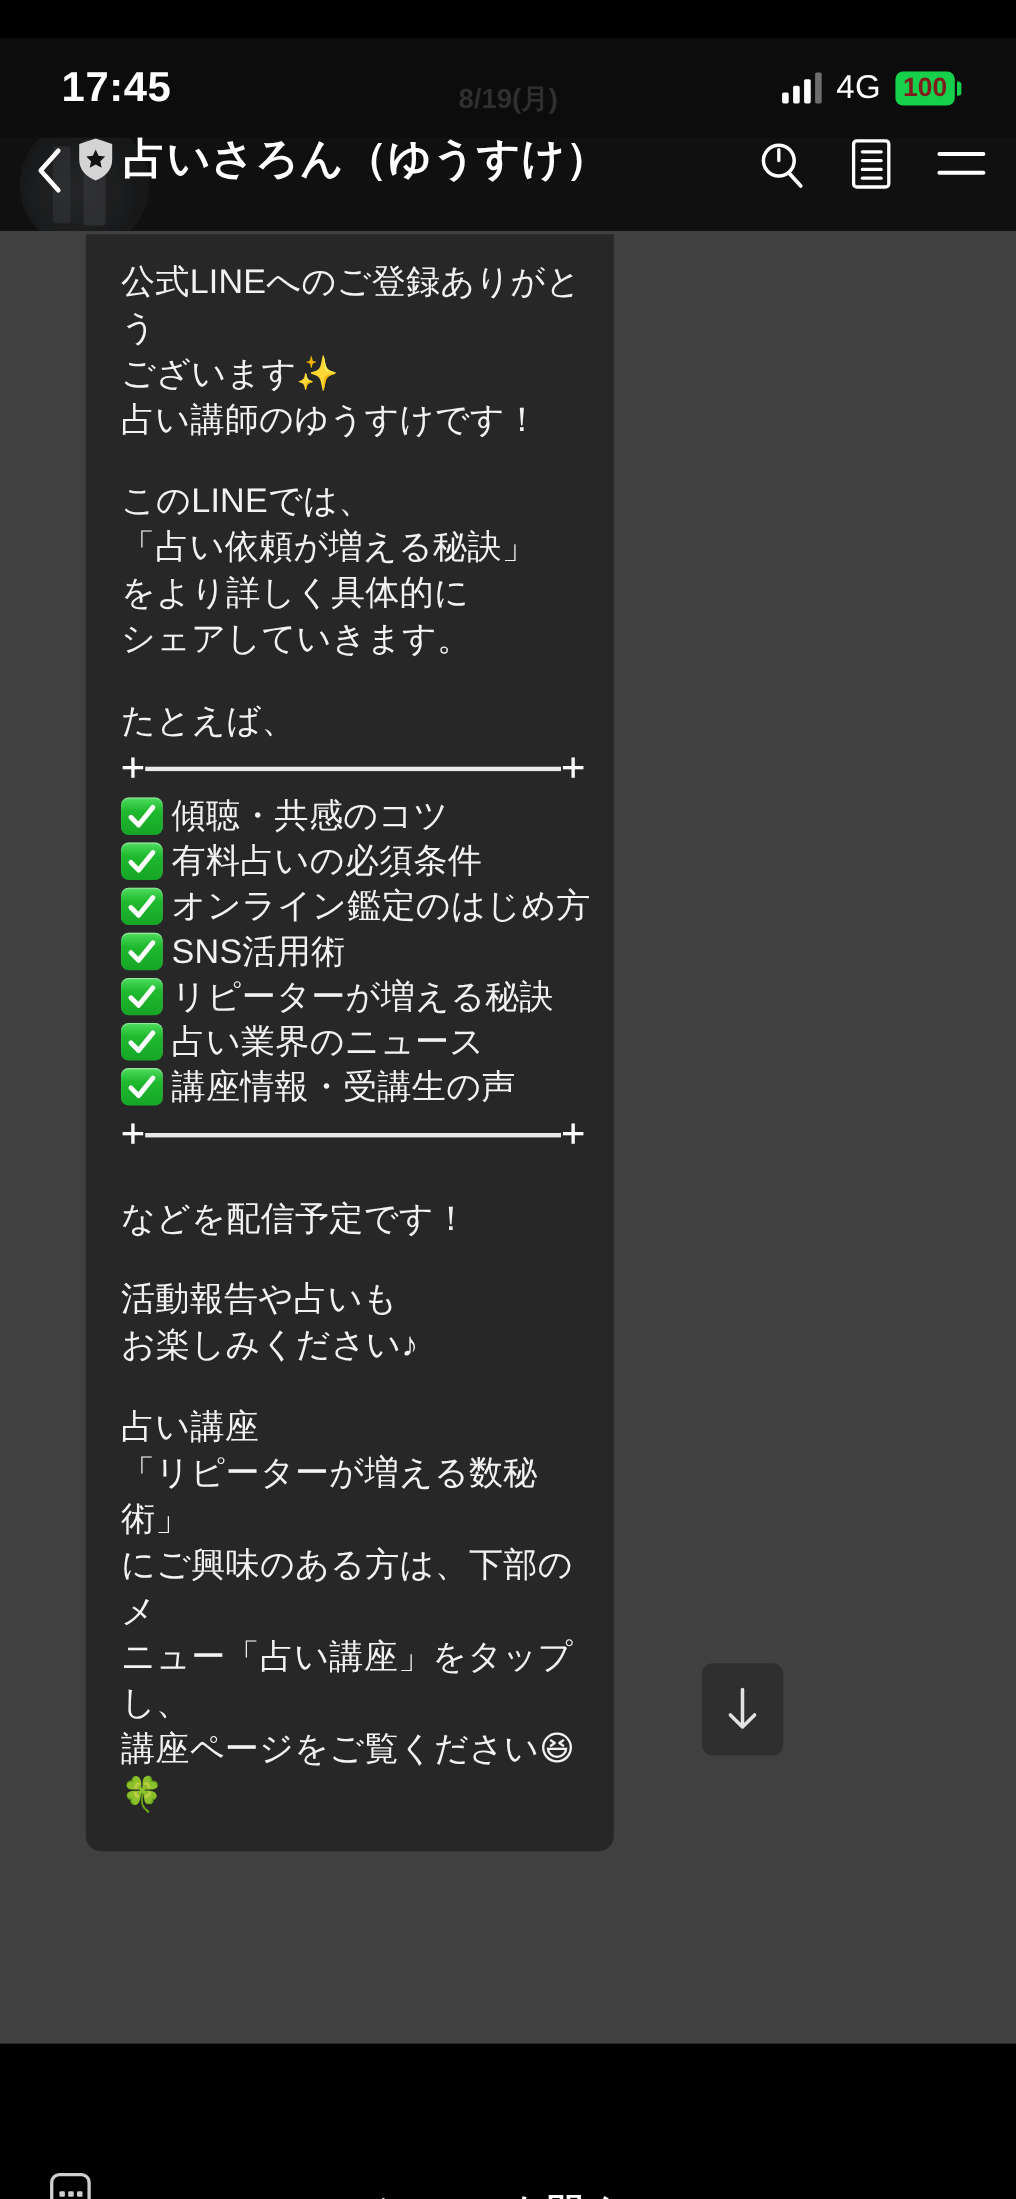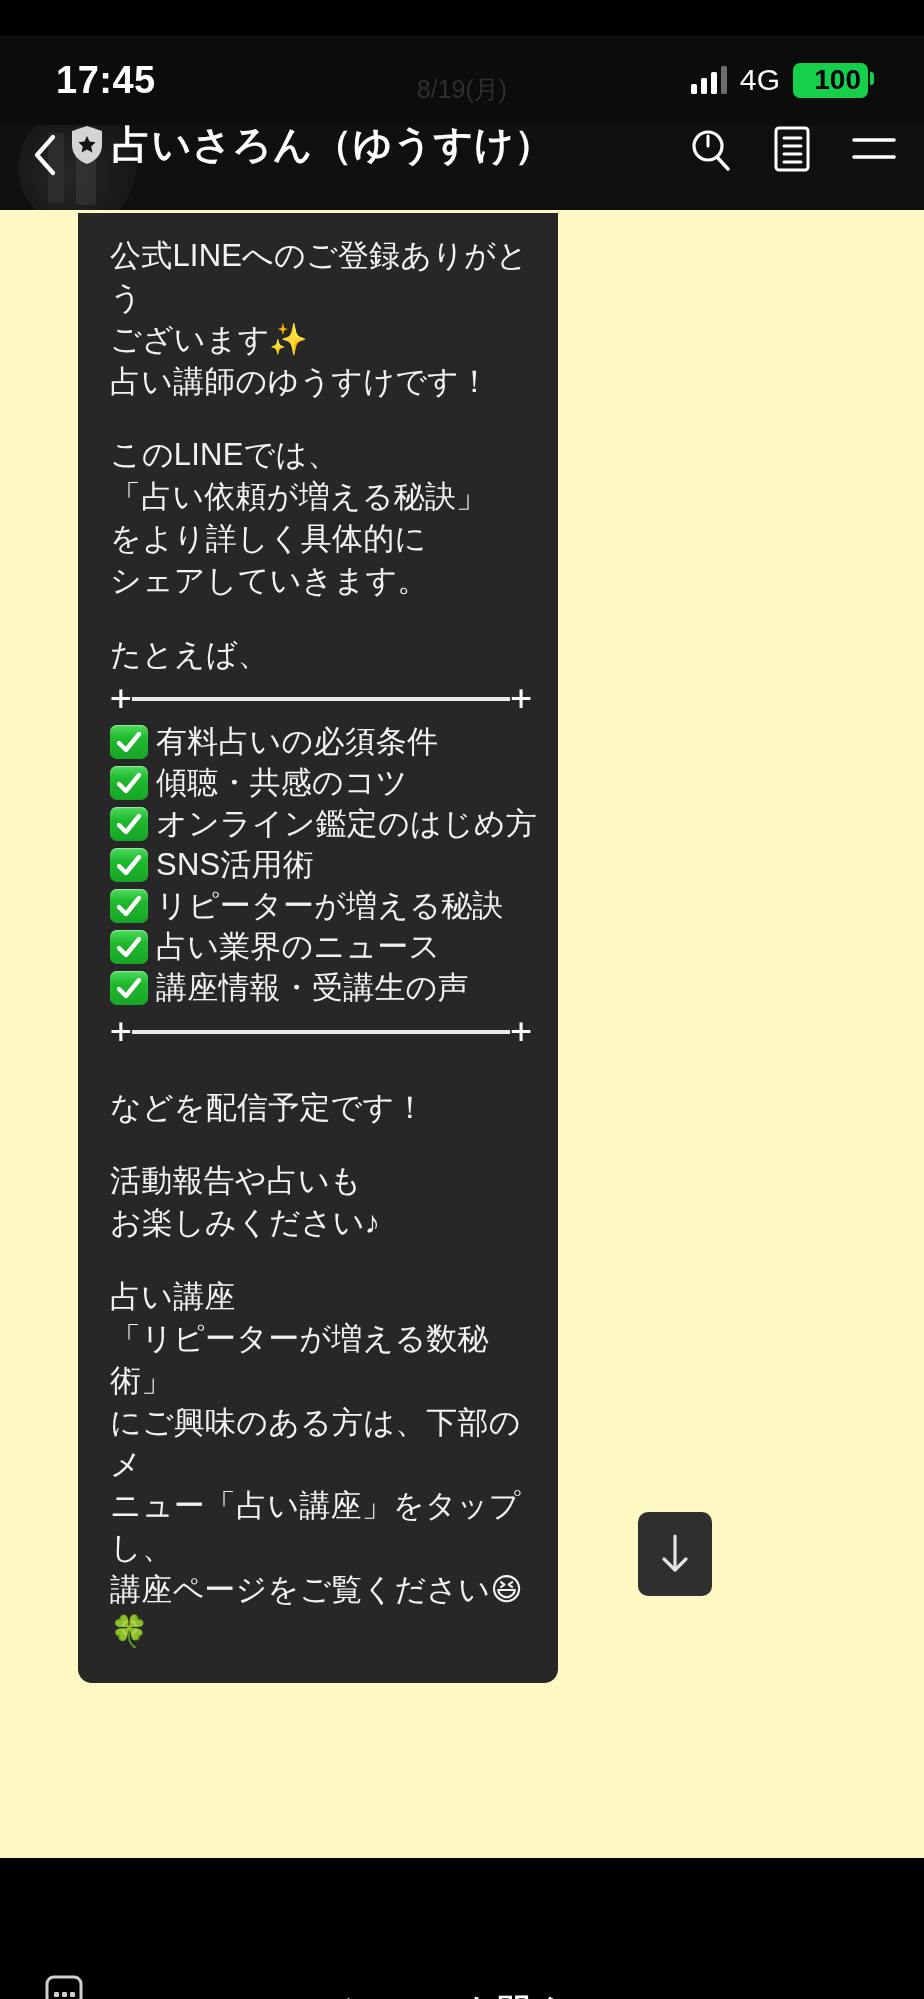"8/19(月)" .sb-datecenter { font-weight: none -> bold }
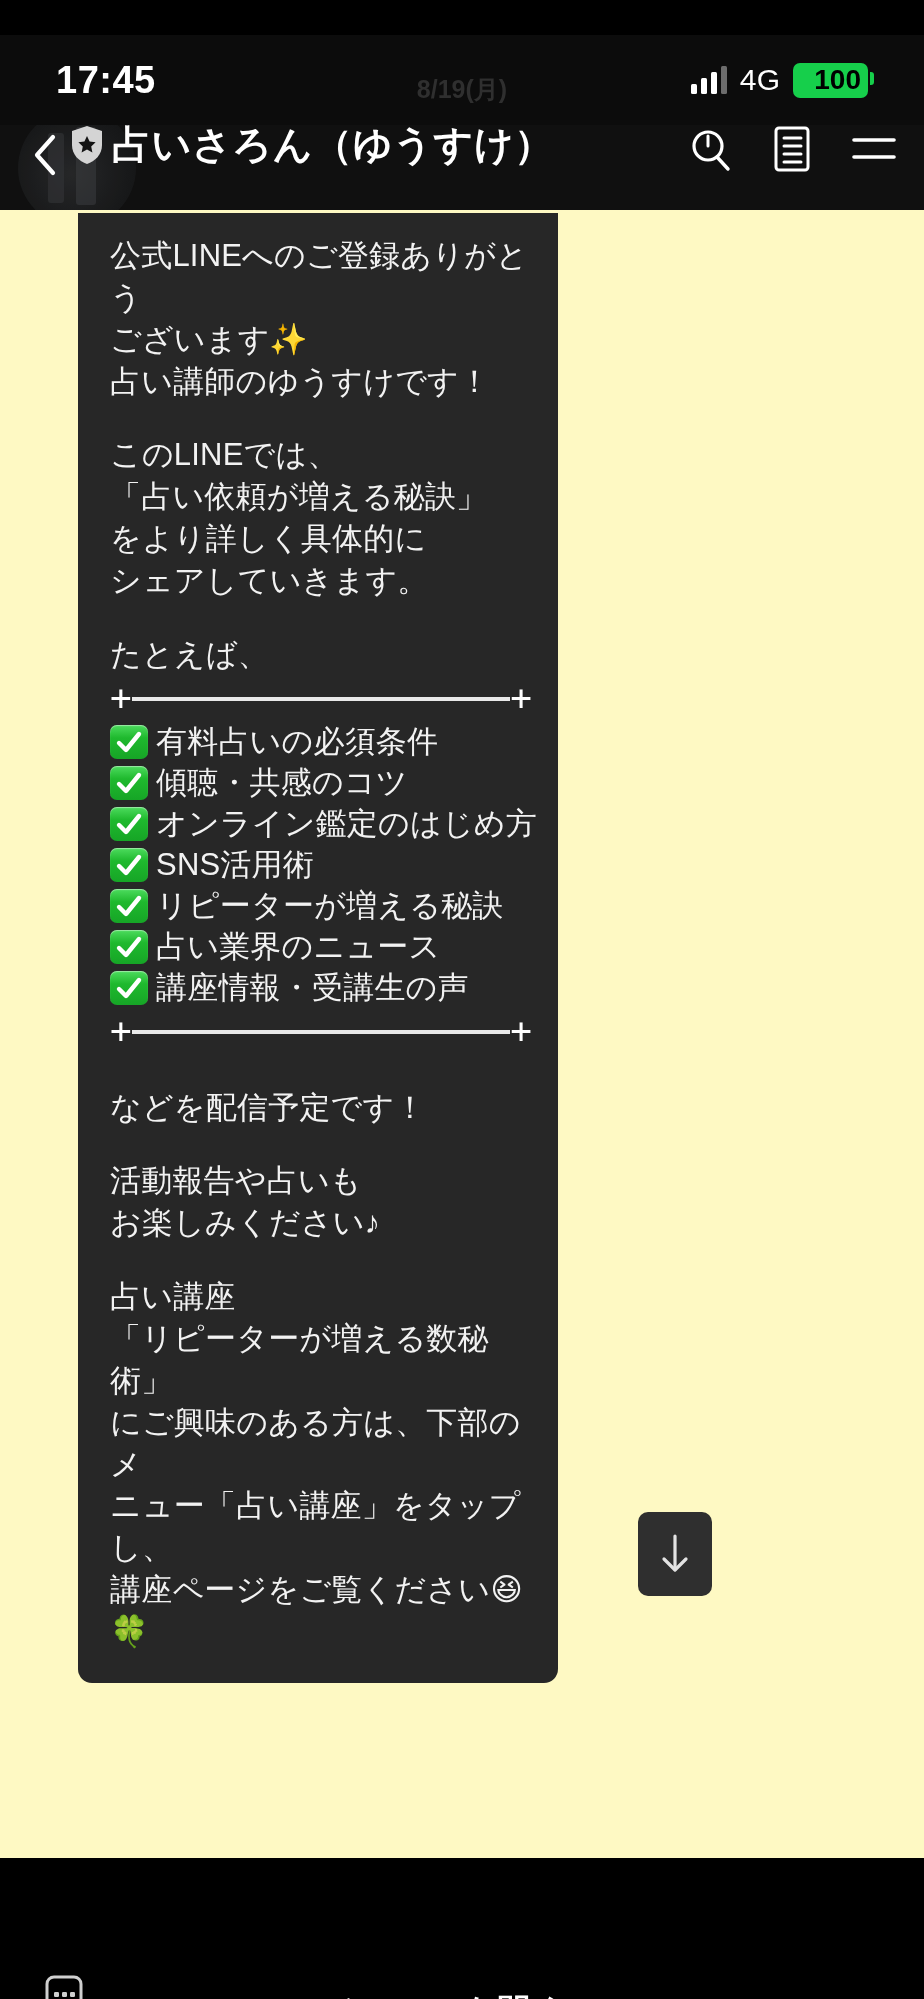"100" .sb-batt { color: #000000 -> #7f1d1d; font-size: 28px -> 24px; padding: 3px 7px 4px 21px -> 3px 7px 4px 7px }
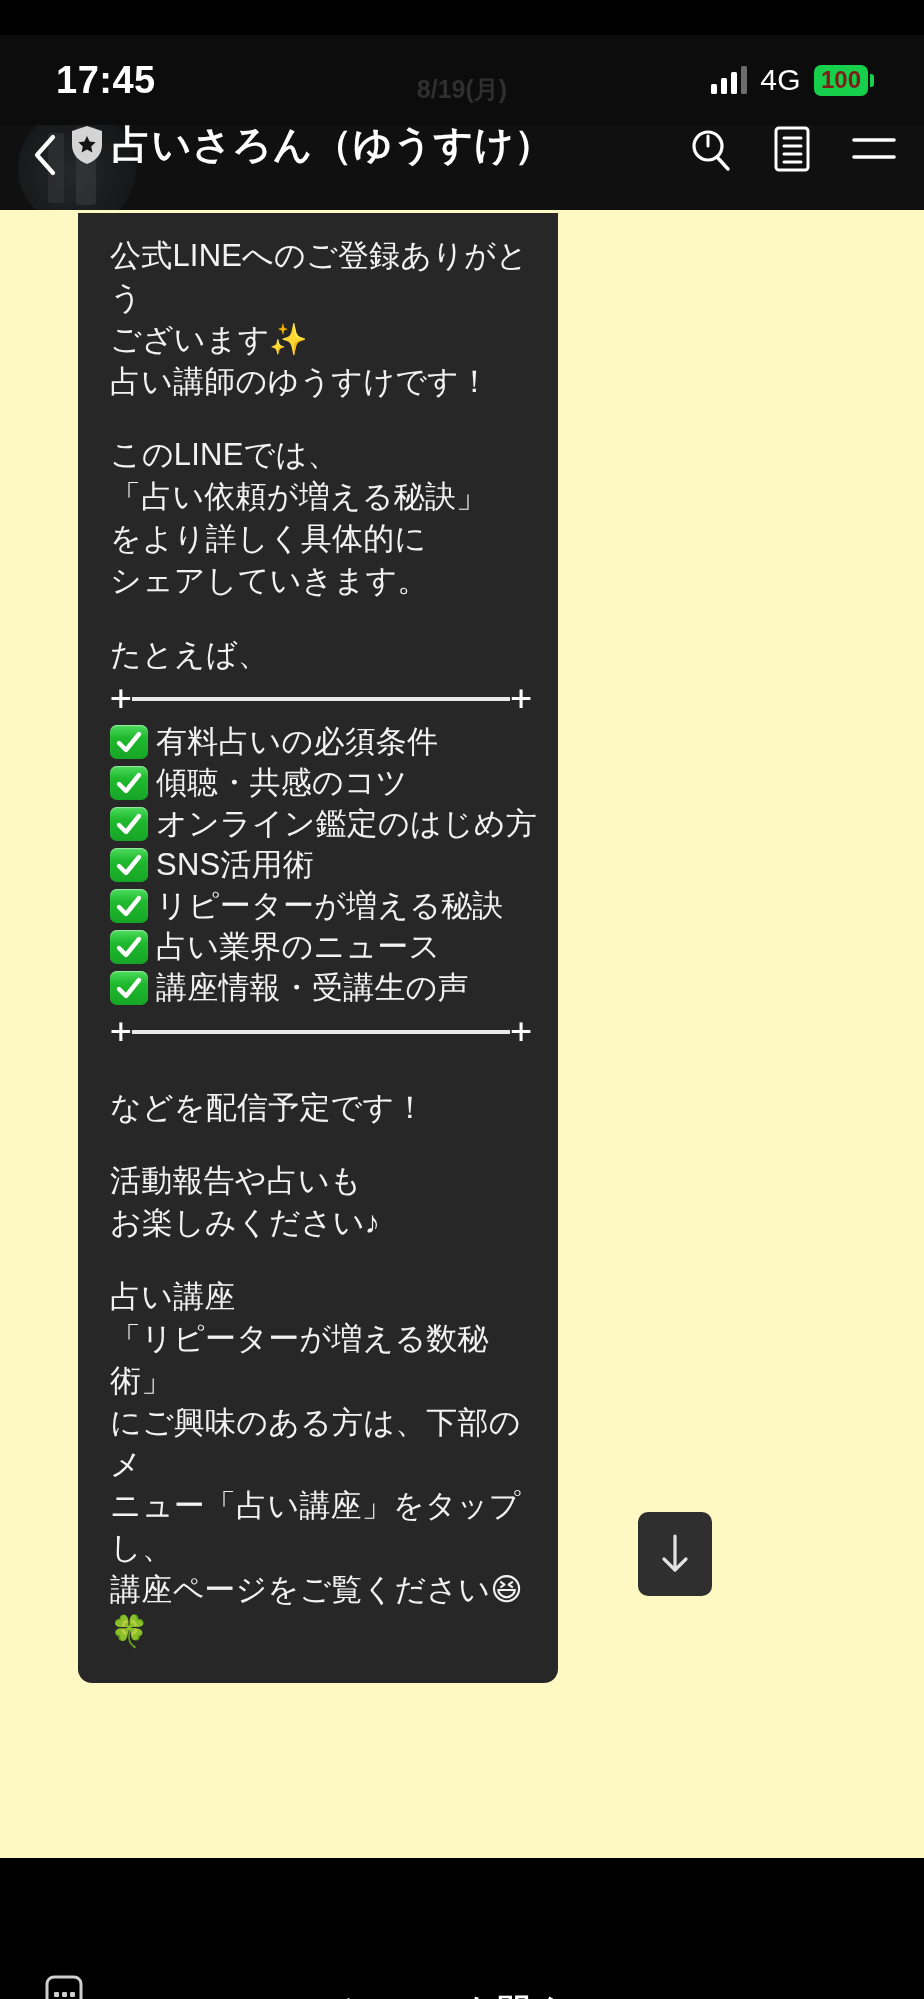"公式LINEへのご登録ありがとう" .chatbody { background: #fef9c3 -> #404040 }
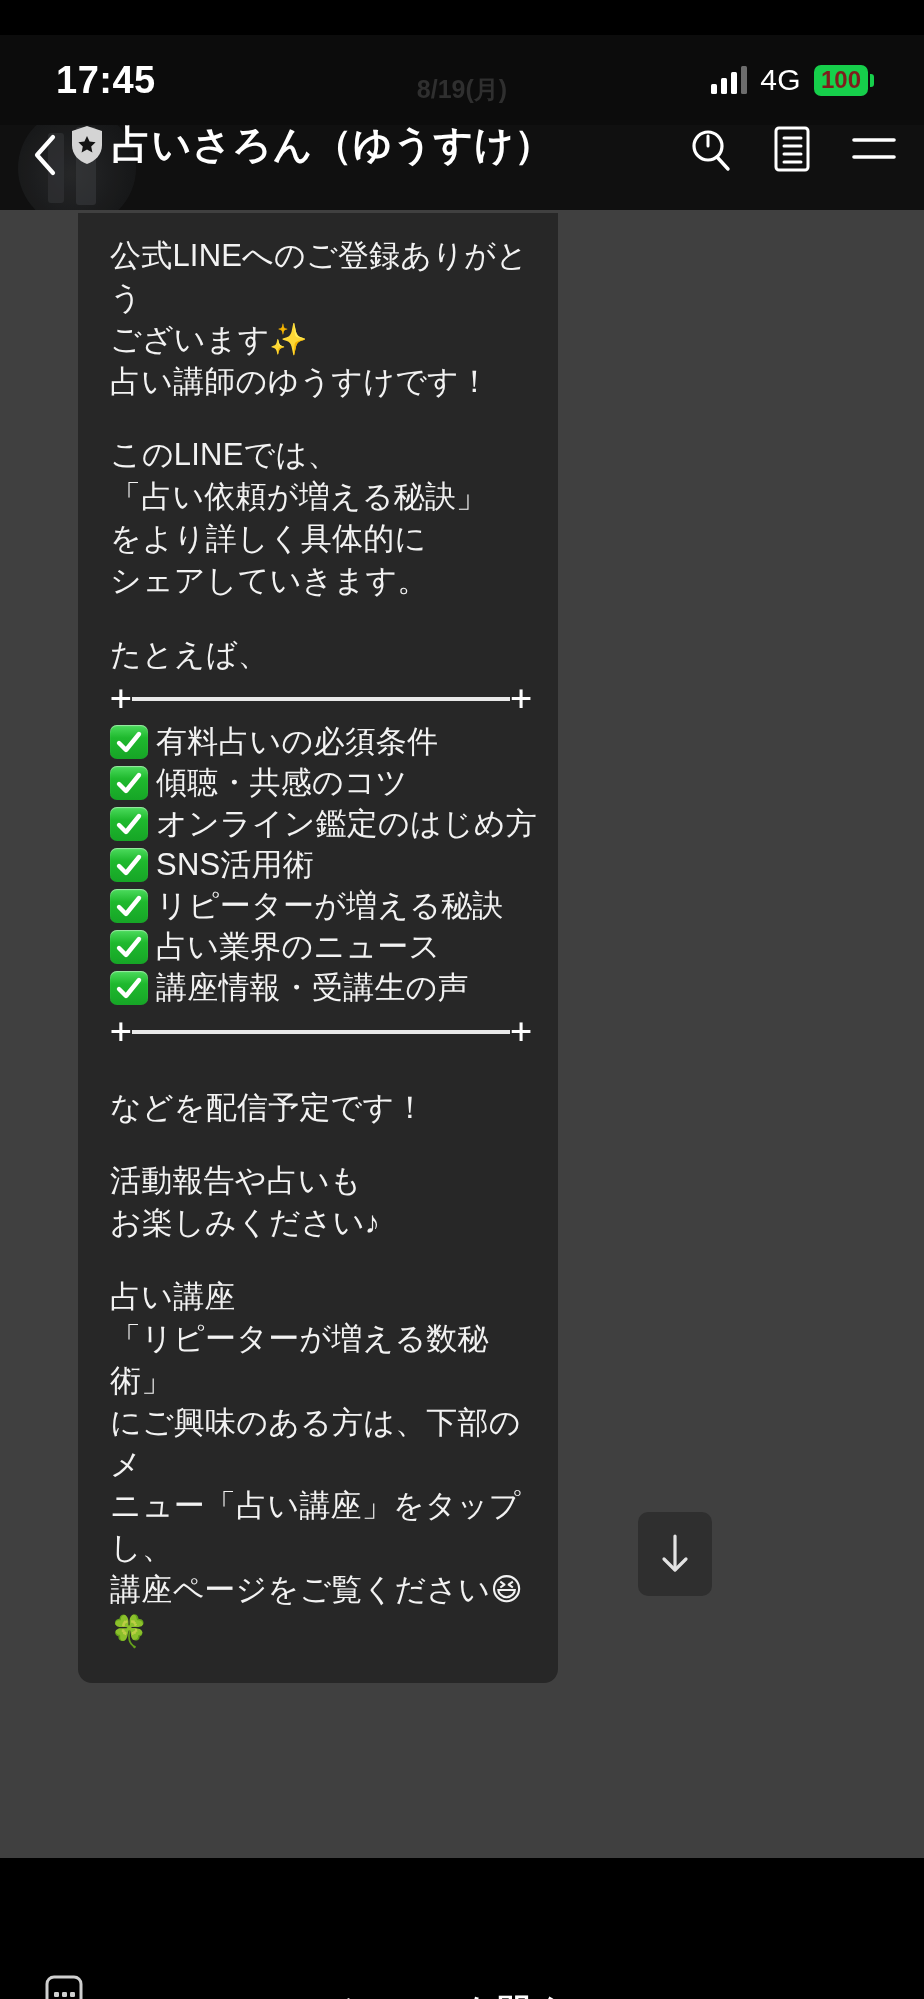"有料占いの必須条件" div.checkrow { order: before "傾聴・共感のコツ" -> after "傾聴・共感のコツ" }
